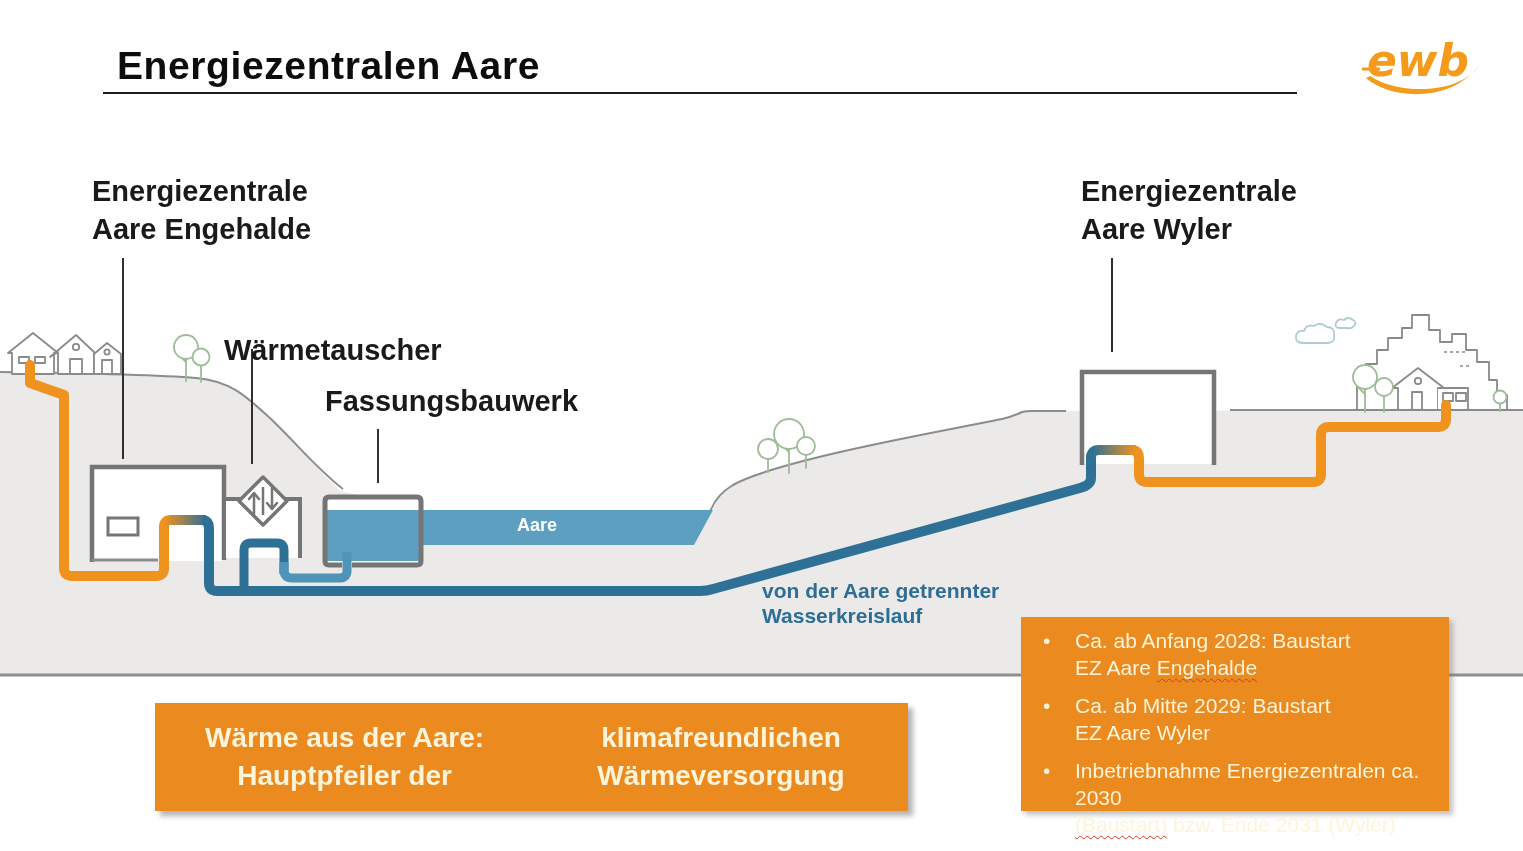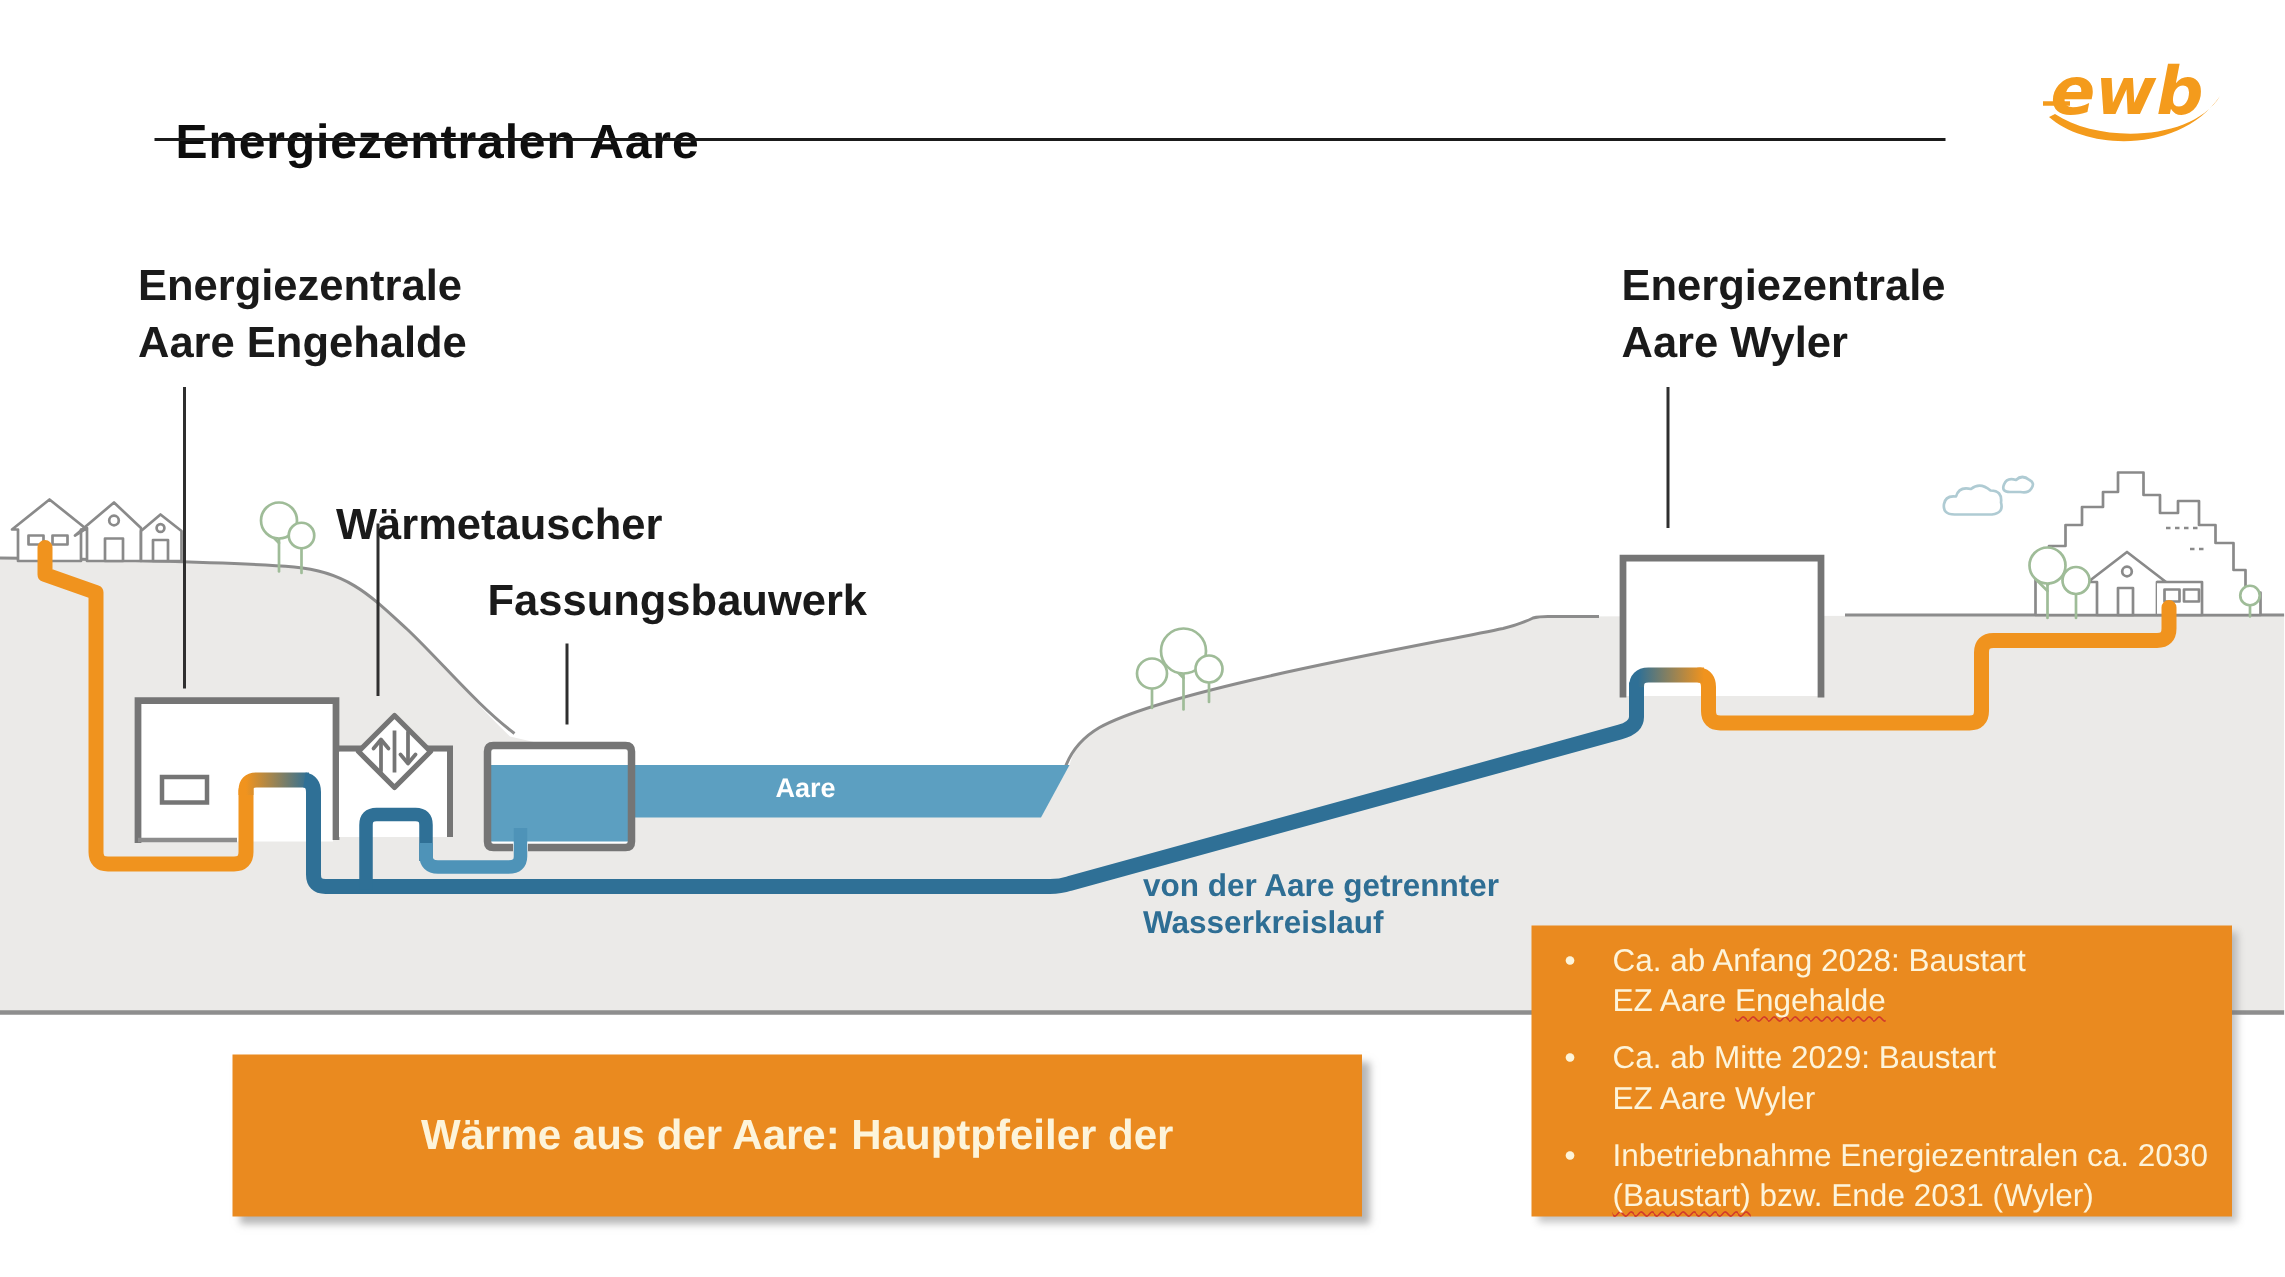"Energiezentralen Aare" .page-title { font-size: 32px -> 39px; margin-top: 32px -> none }
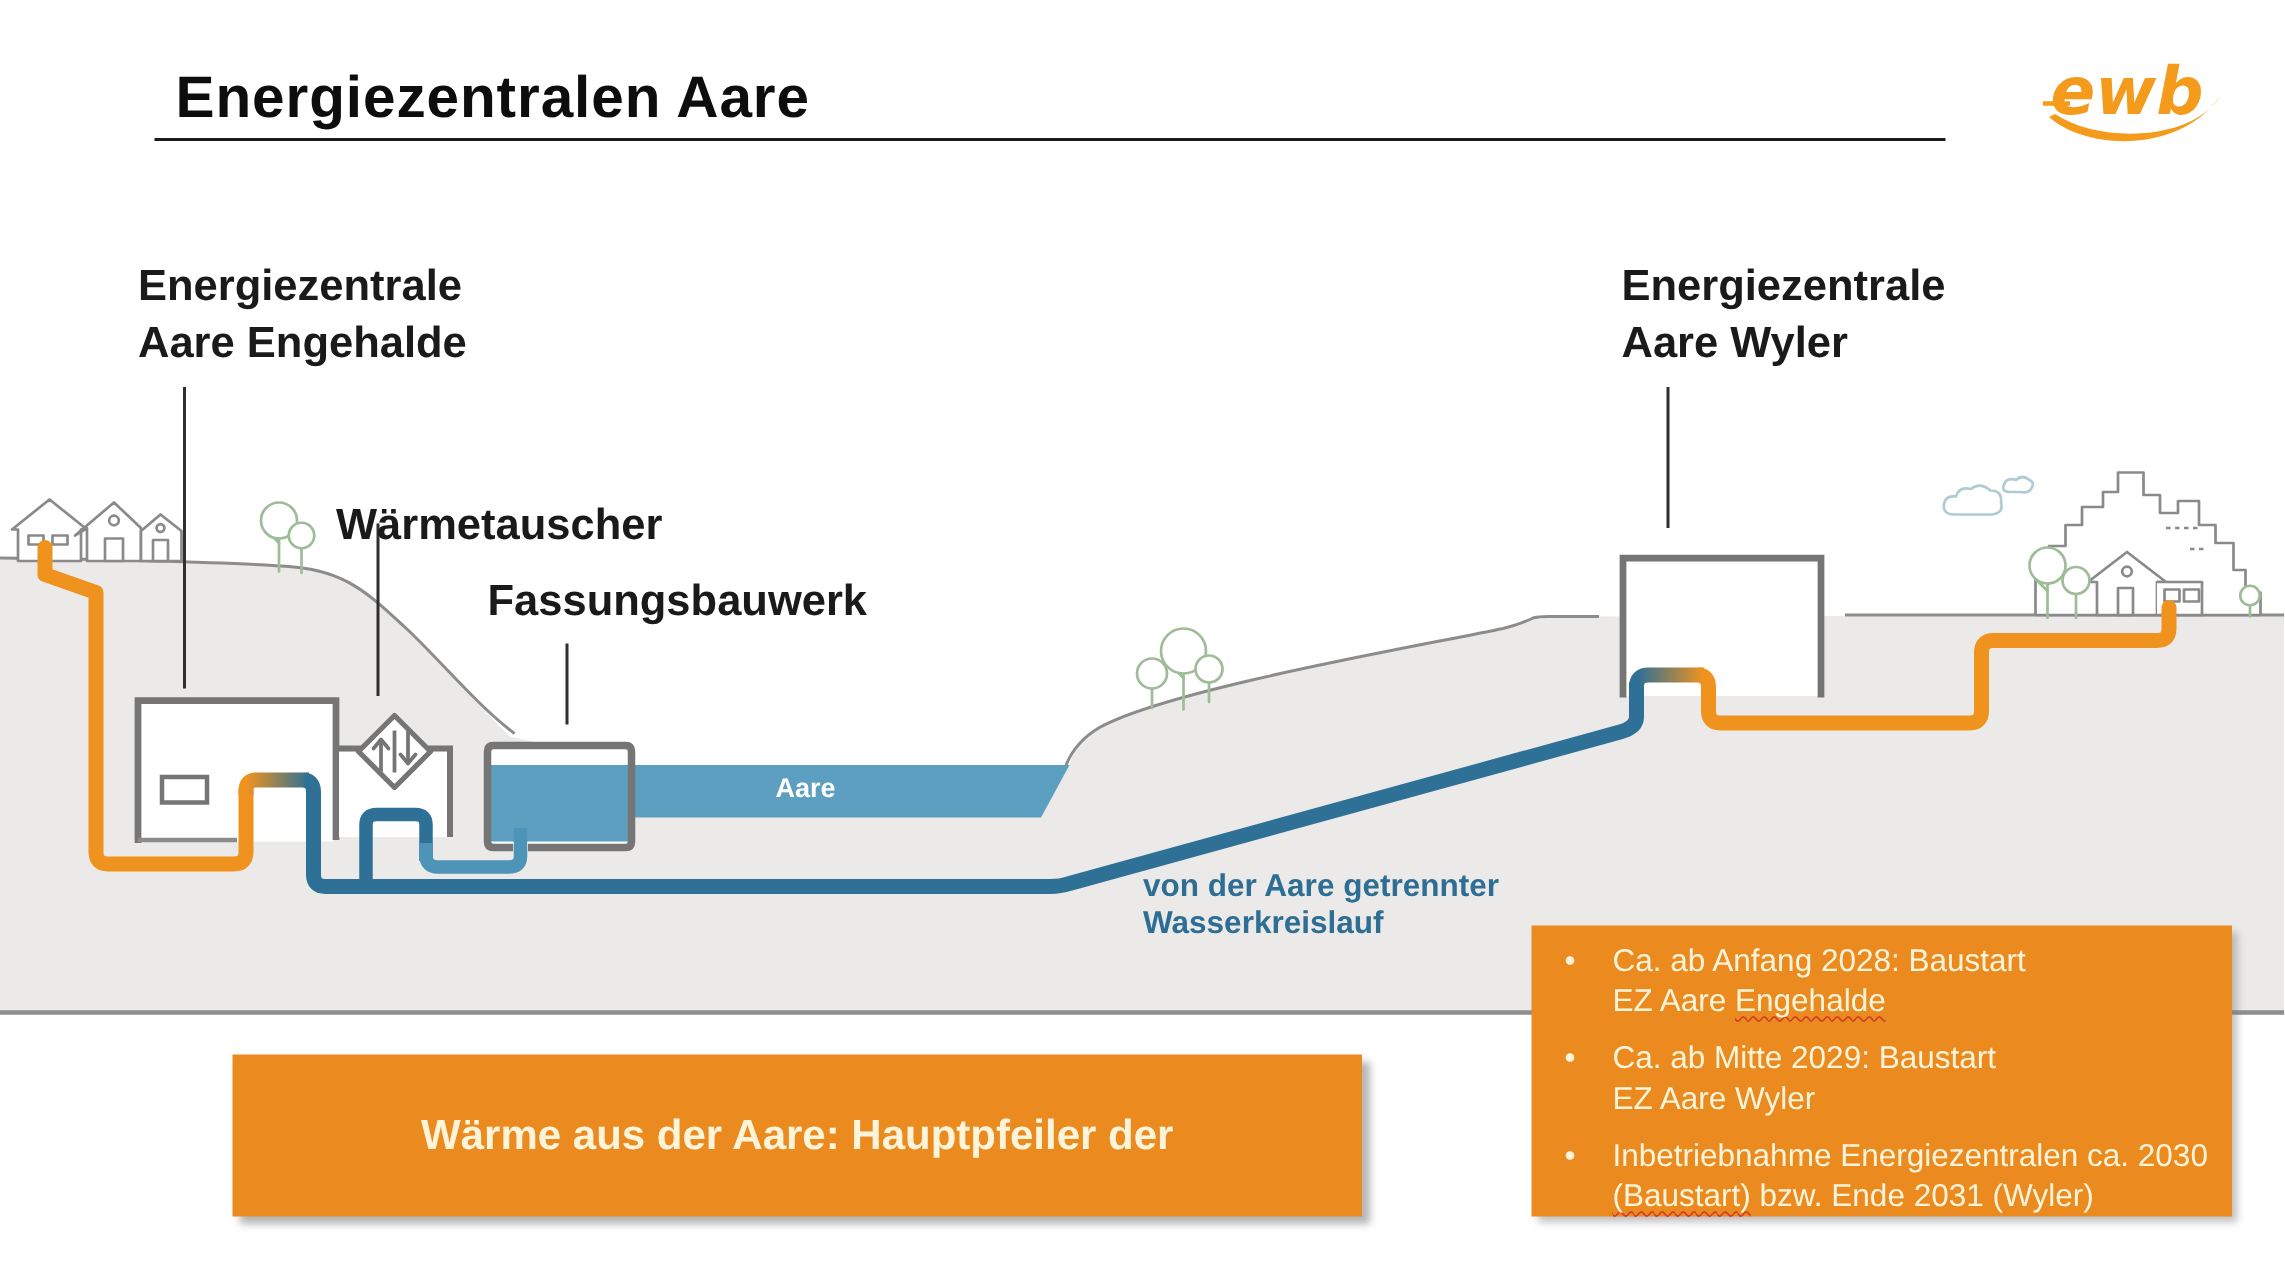"Ca. ab Anfang 2028: Baustart" .timeline { width: 467px -> 428px }
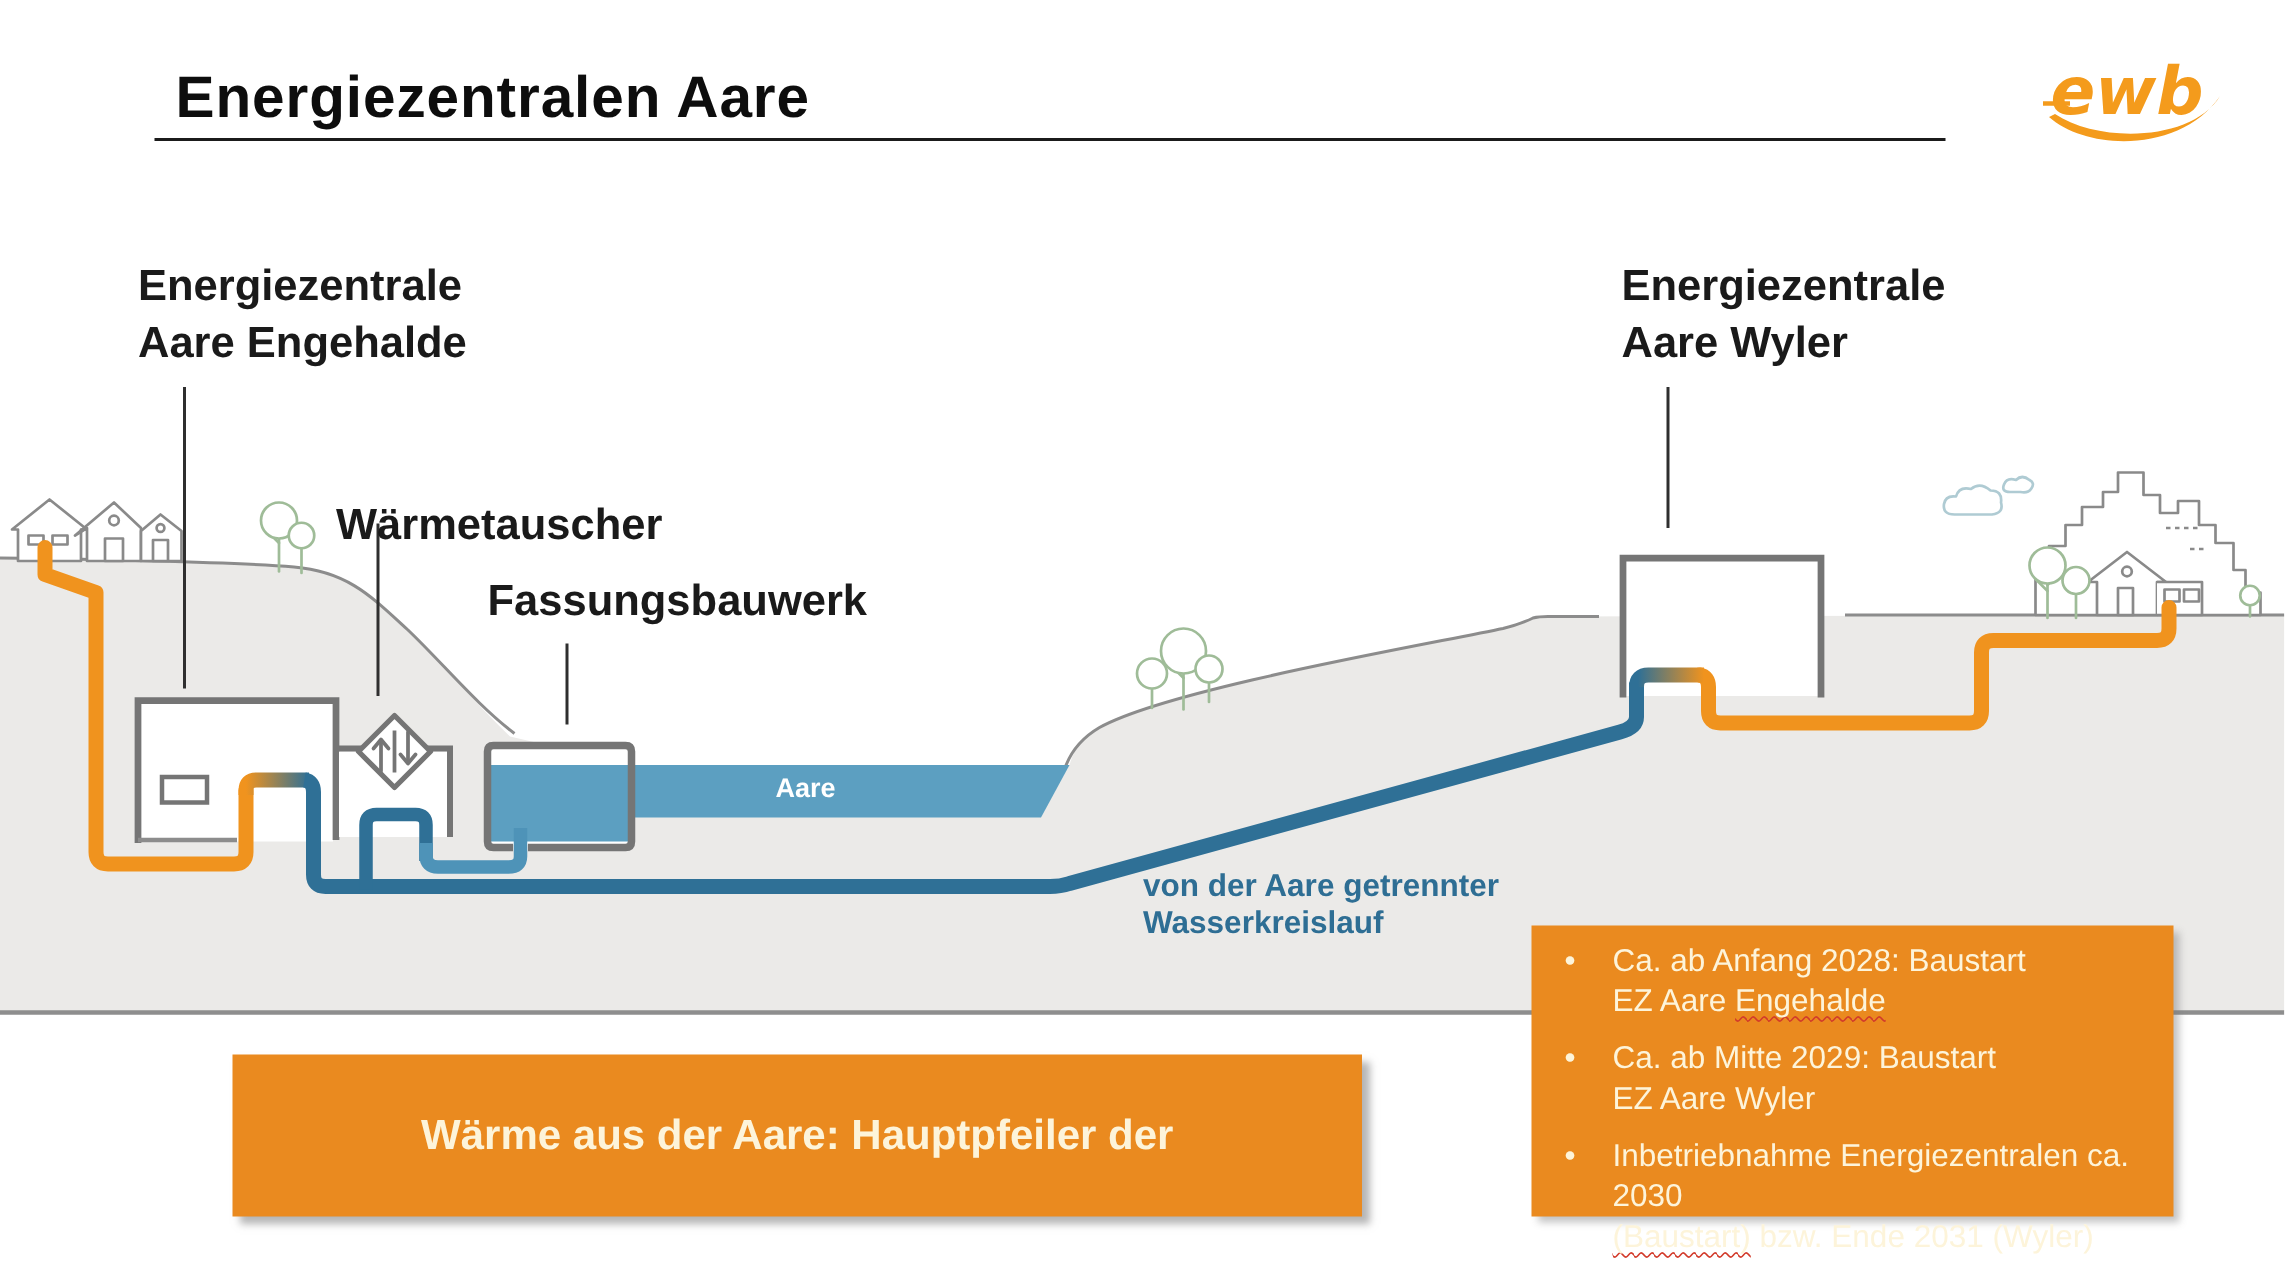"klimafreundlichen Wärmeversorgung" div { html: none -> <div>klimafreundlichen Wärmeversorgung</div> }
